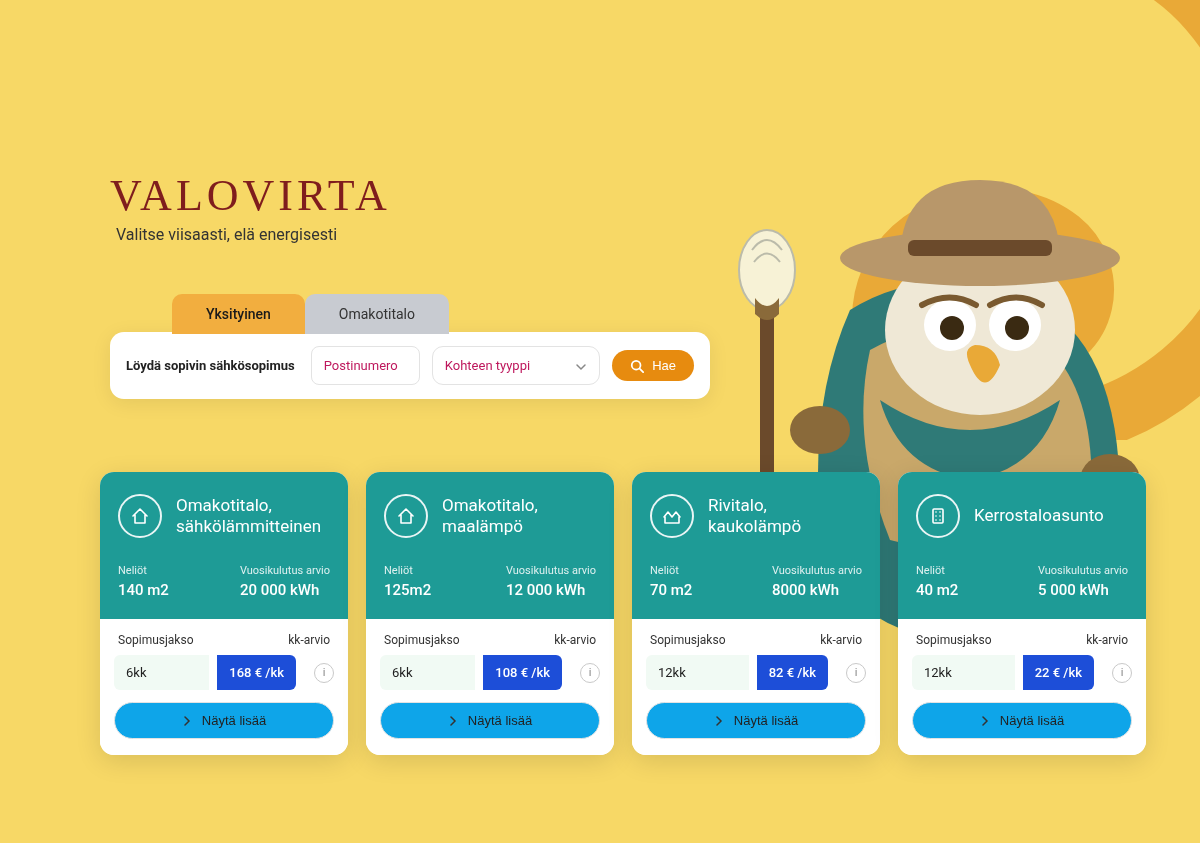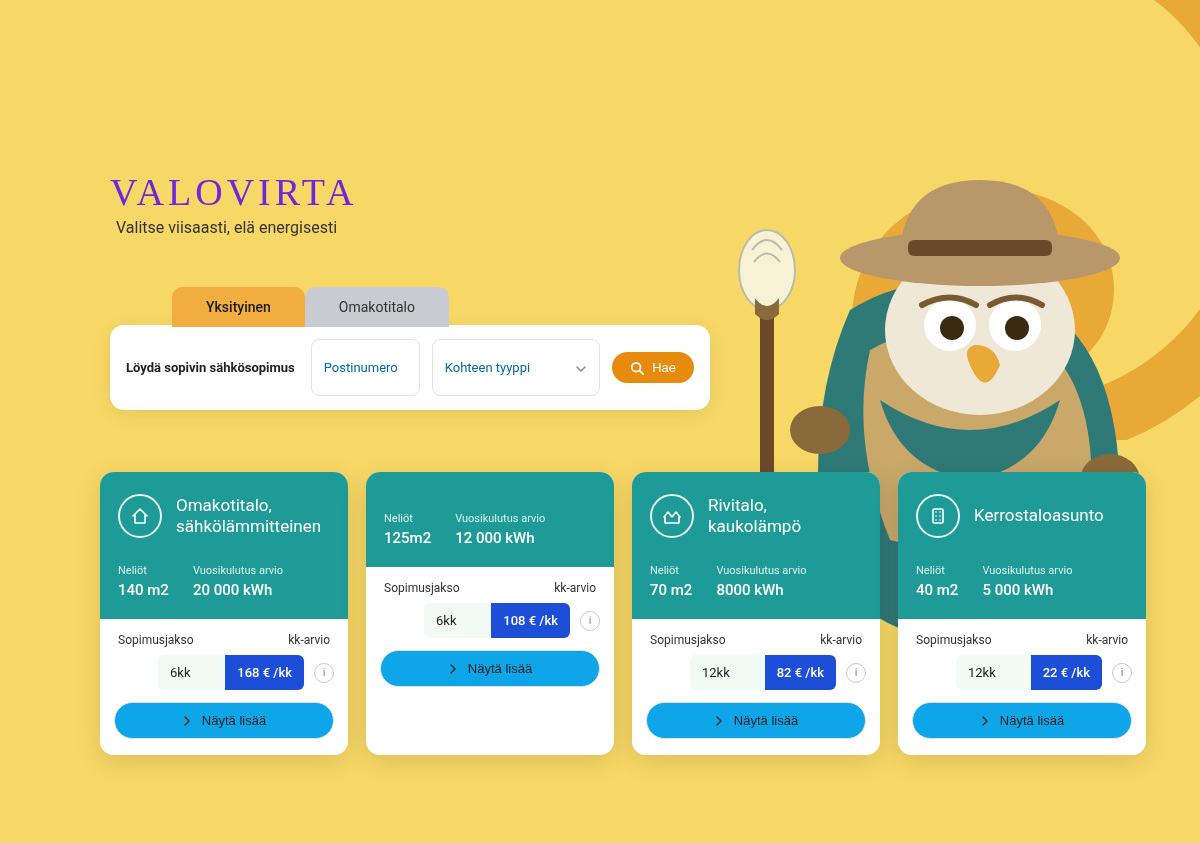"VALOVIRTA" .brand { color: #6d28d9 -> #7f1d1d; font-size: 38px -> 44px }
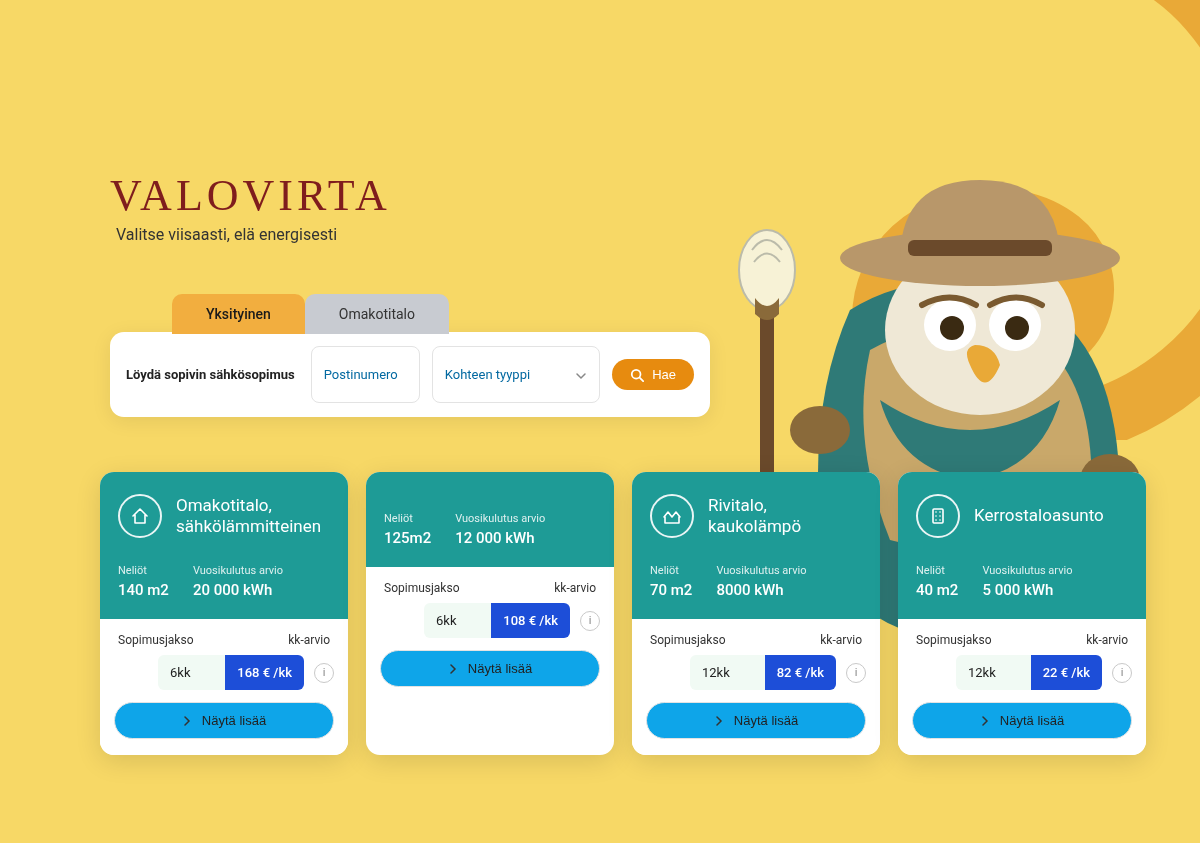"Postinumero" .field { color: #0369a1 -> #be185d; padding: 20px 12px -> 11px 12px }
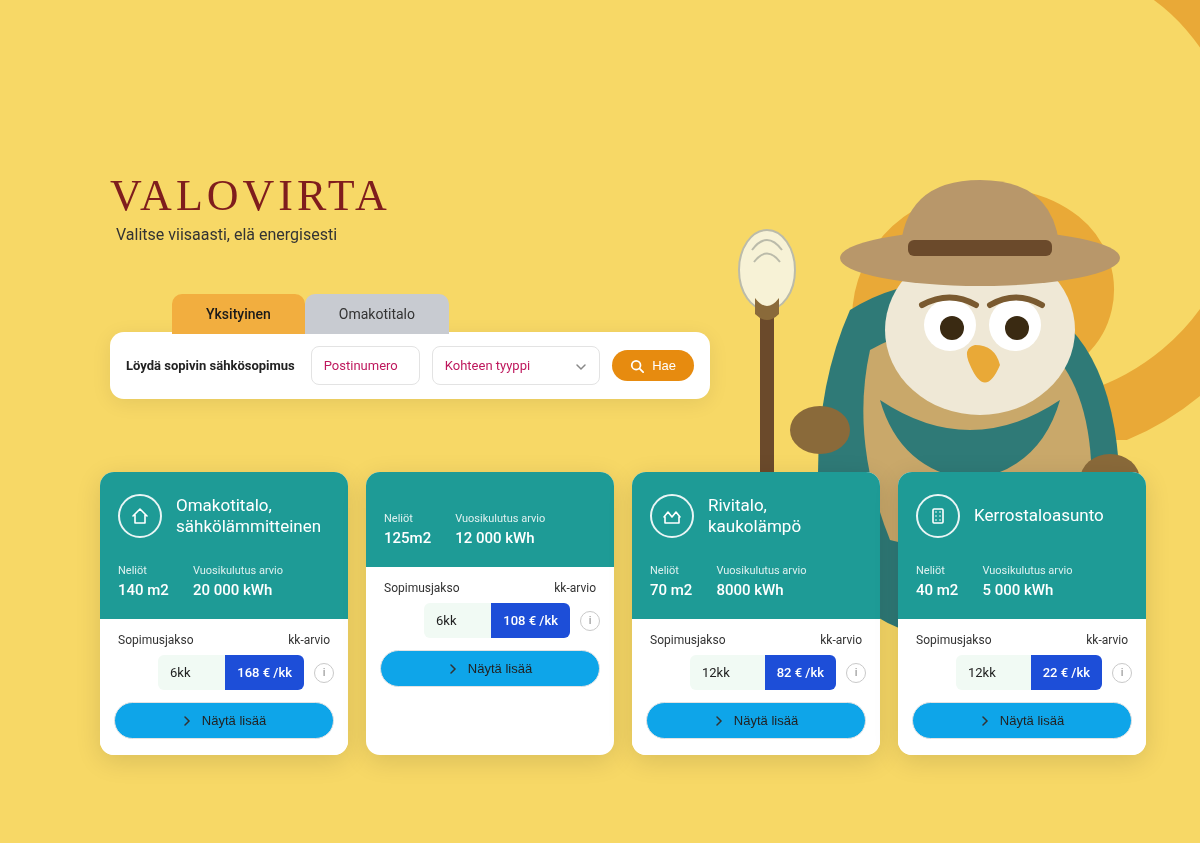"Kohteen tyyppi" .field.type { border-radius: none -> 11px }
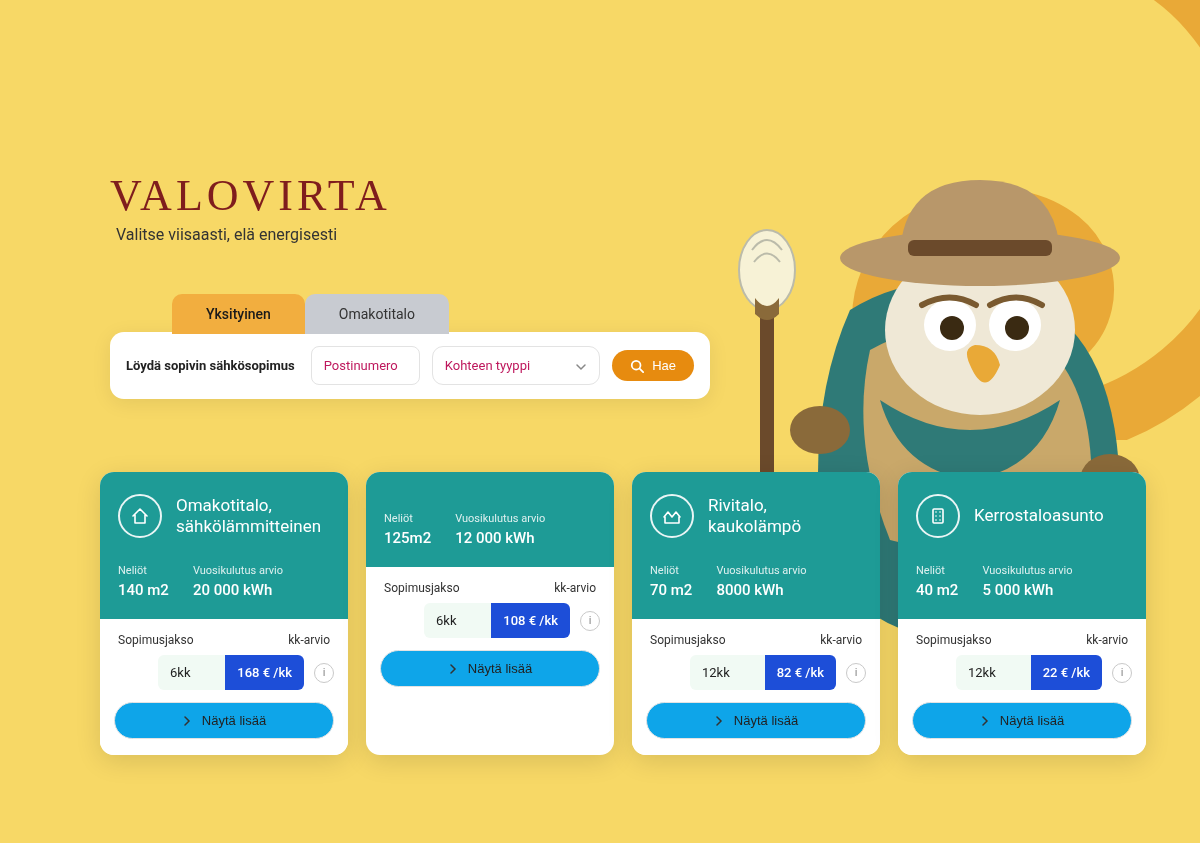"Omakotitalo, maalämpö" div.card-head { html: none -> <div> <div> <svg> <use></use> </svg> </div> <div>Omakotitalo, maalämpö</div> </div> }
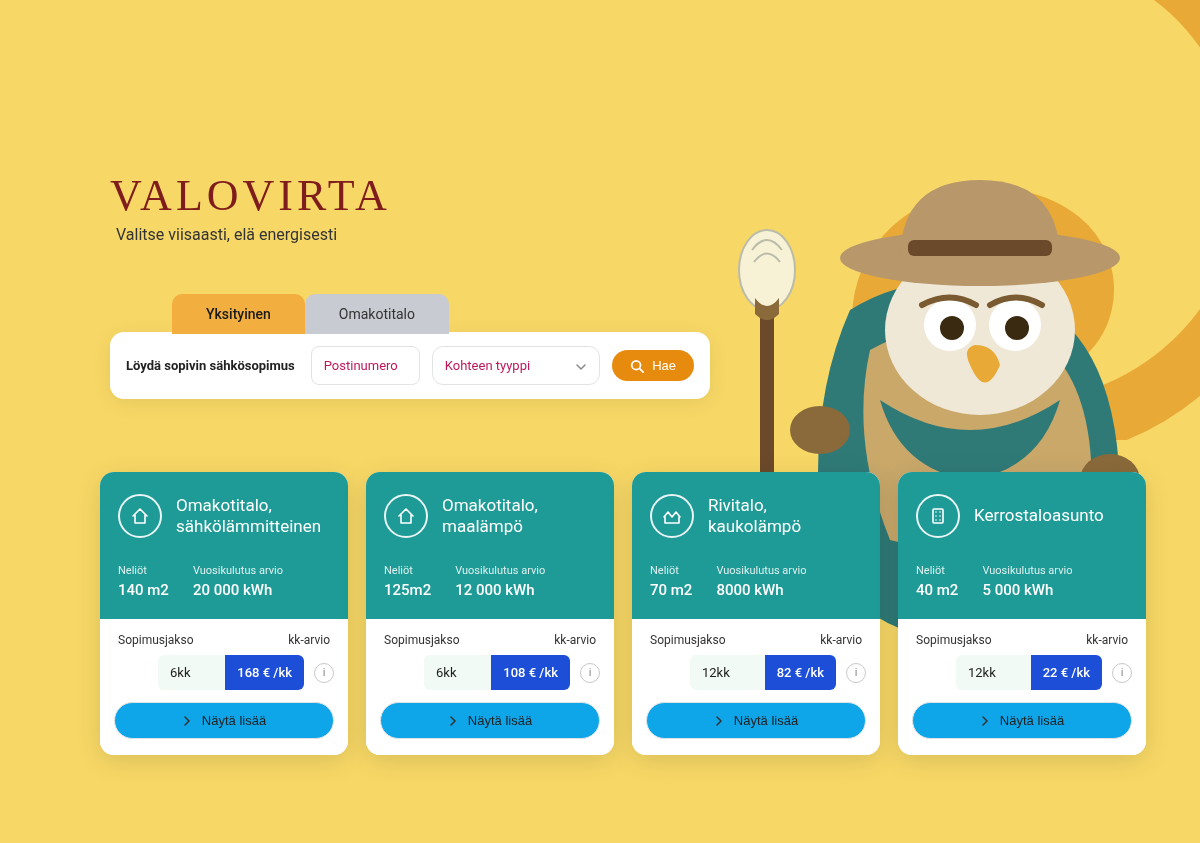"Neliöt" .metrics { justify-content: none -> space-between }
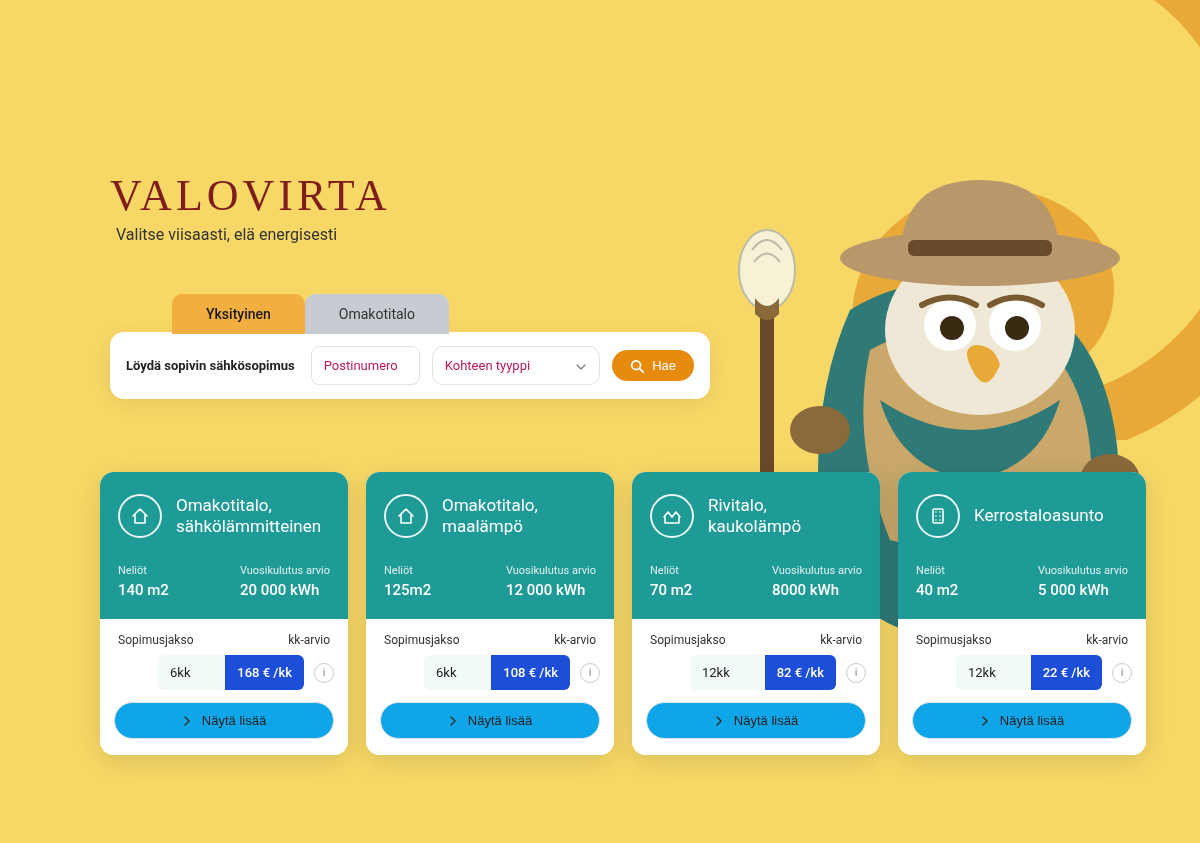"6kk" .price-row { gap: 0 -> 8px; margin-left: 44px -> none }
